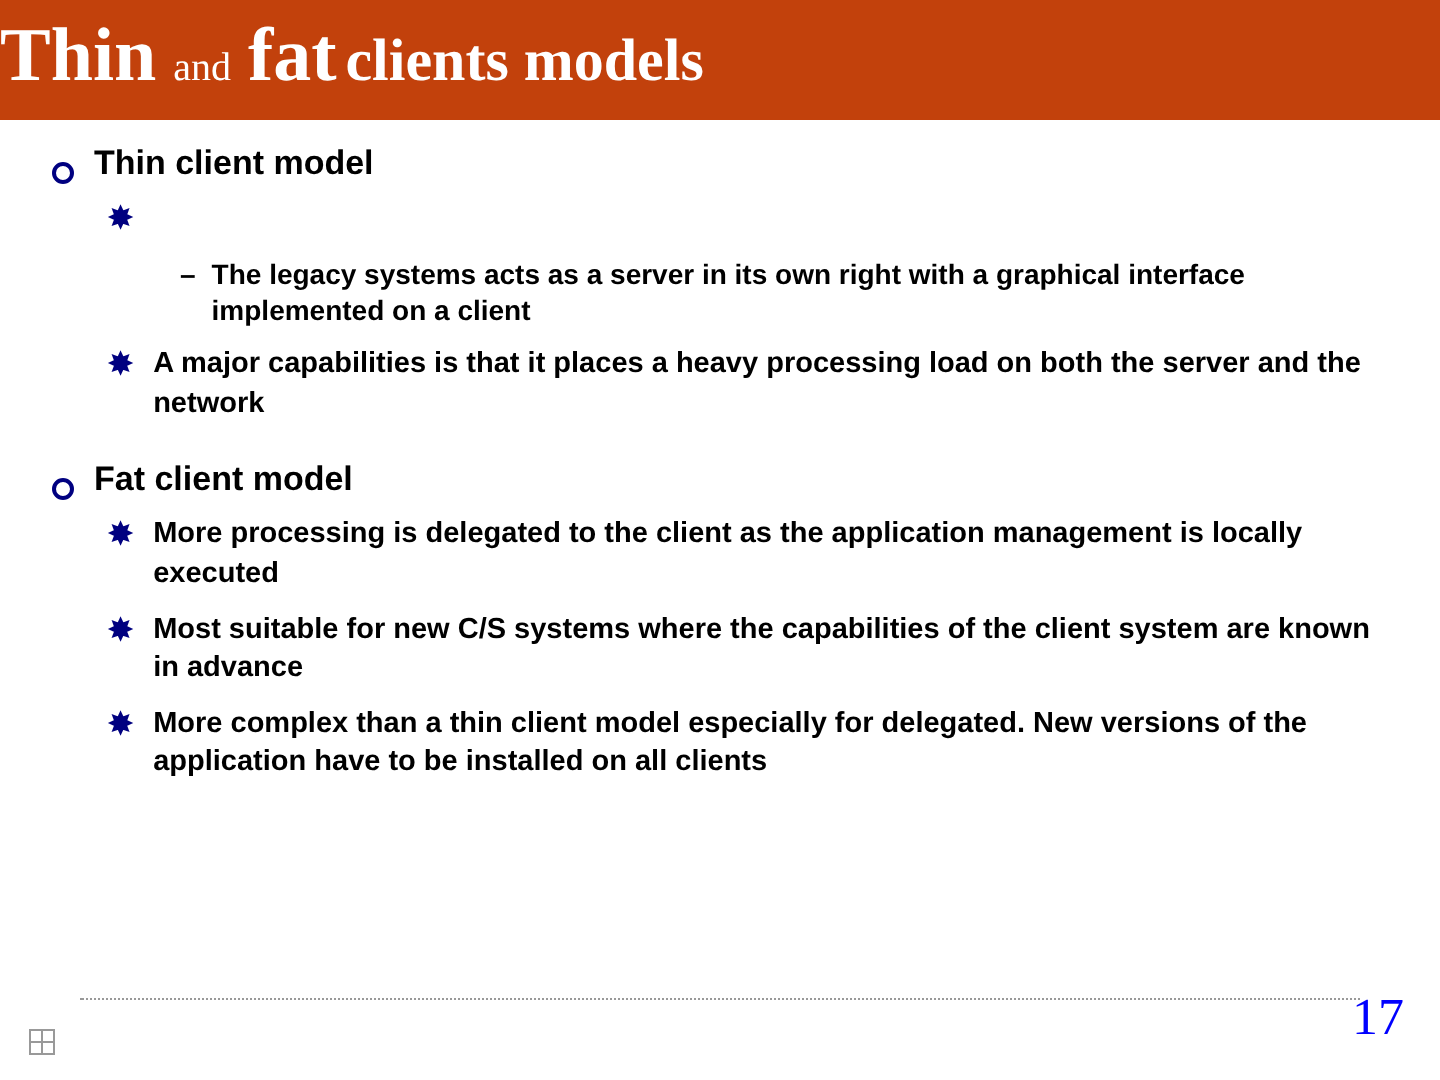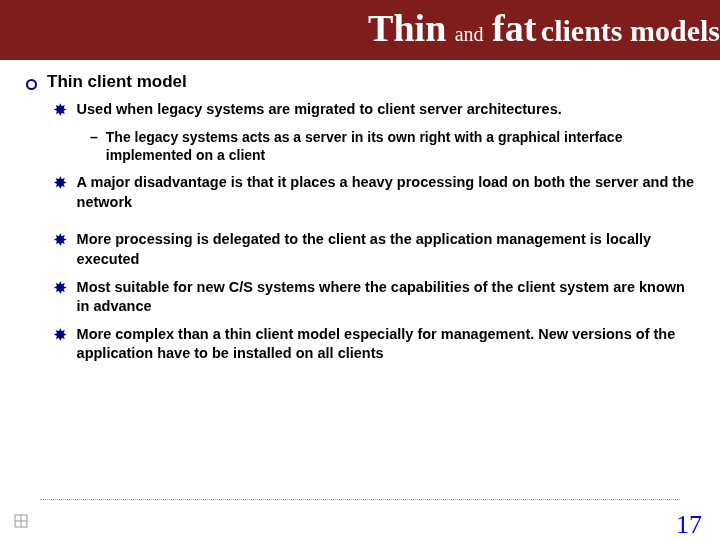"Thin and fat clients models" .title-bar { background: #7f1d1d -> #c2410c; text-align: right -> left }
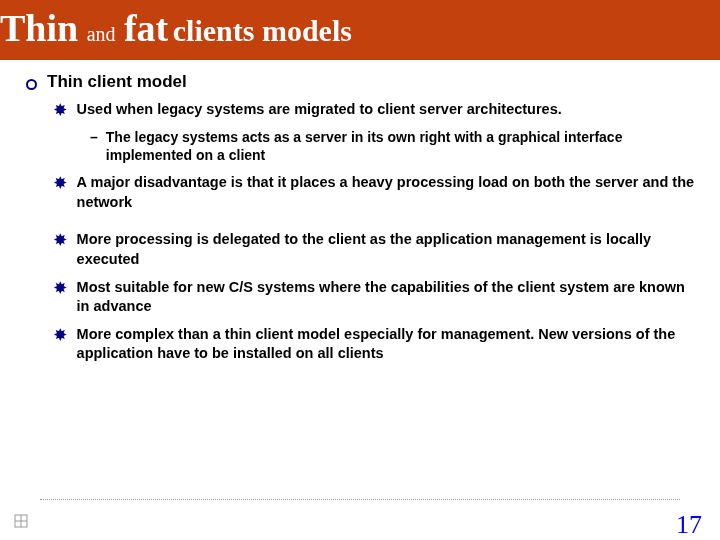"Thin client model" .sec-head { align-items: center -> flex-end }
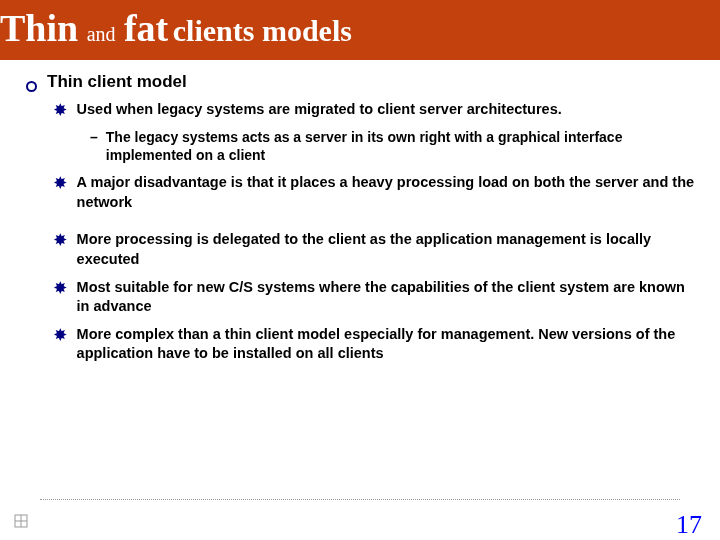"Used when legacy systems are" span { html: <span>Used when legacy systems are migrated to client server architectures.</span> -> none }
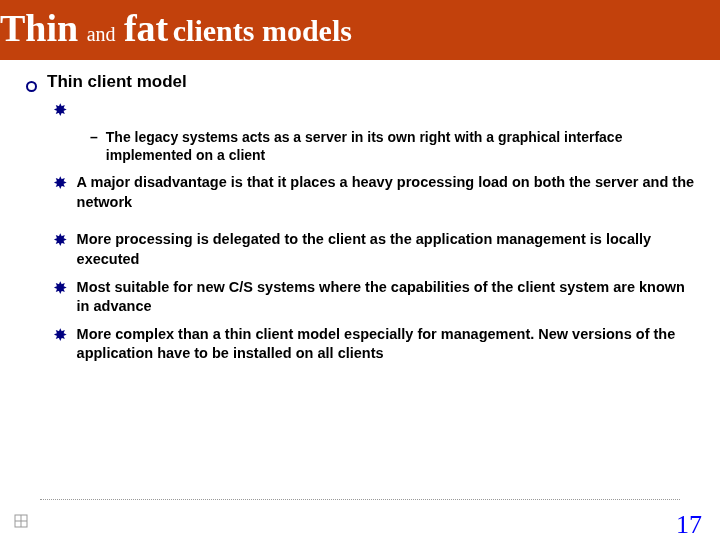"A major disadvantage is that" span { text: disadvantage -> capabilities }
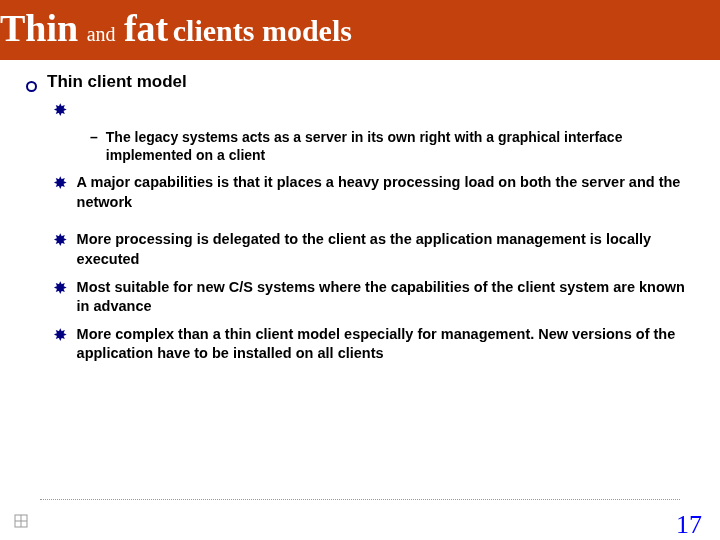"Fat client model" div.sec-head { html: none -> <div> <span></span> <span>Fat client model</span> </div> }
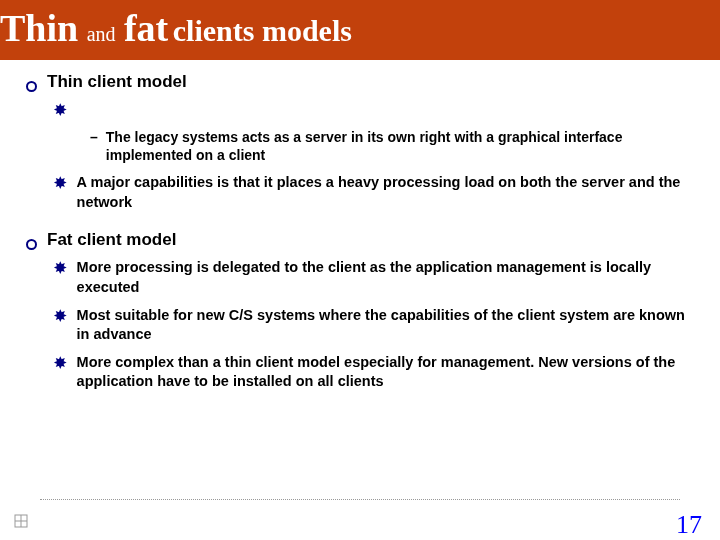"More complex than a thin" span { text: management -> delegated }
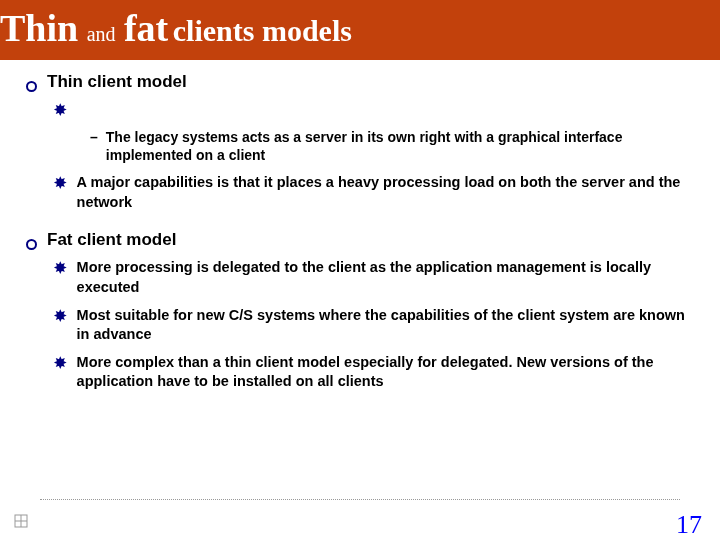"17" .page-num { bottom: 0 -> 16px }
